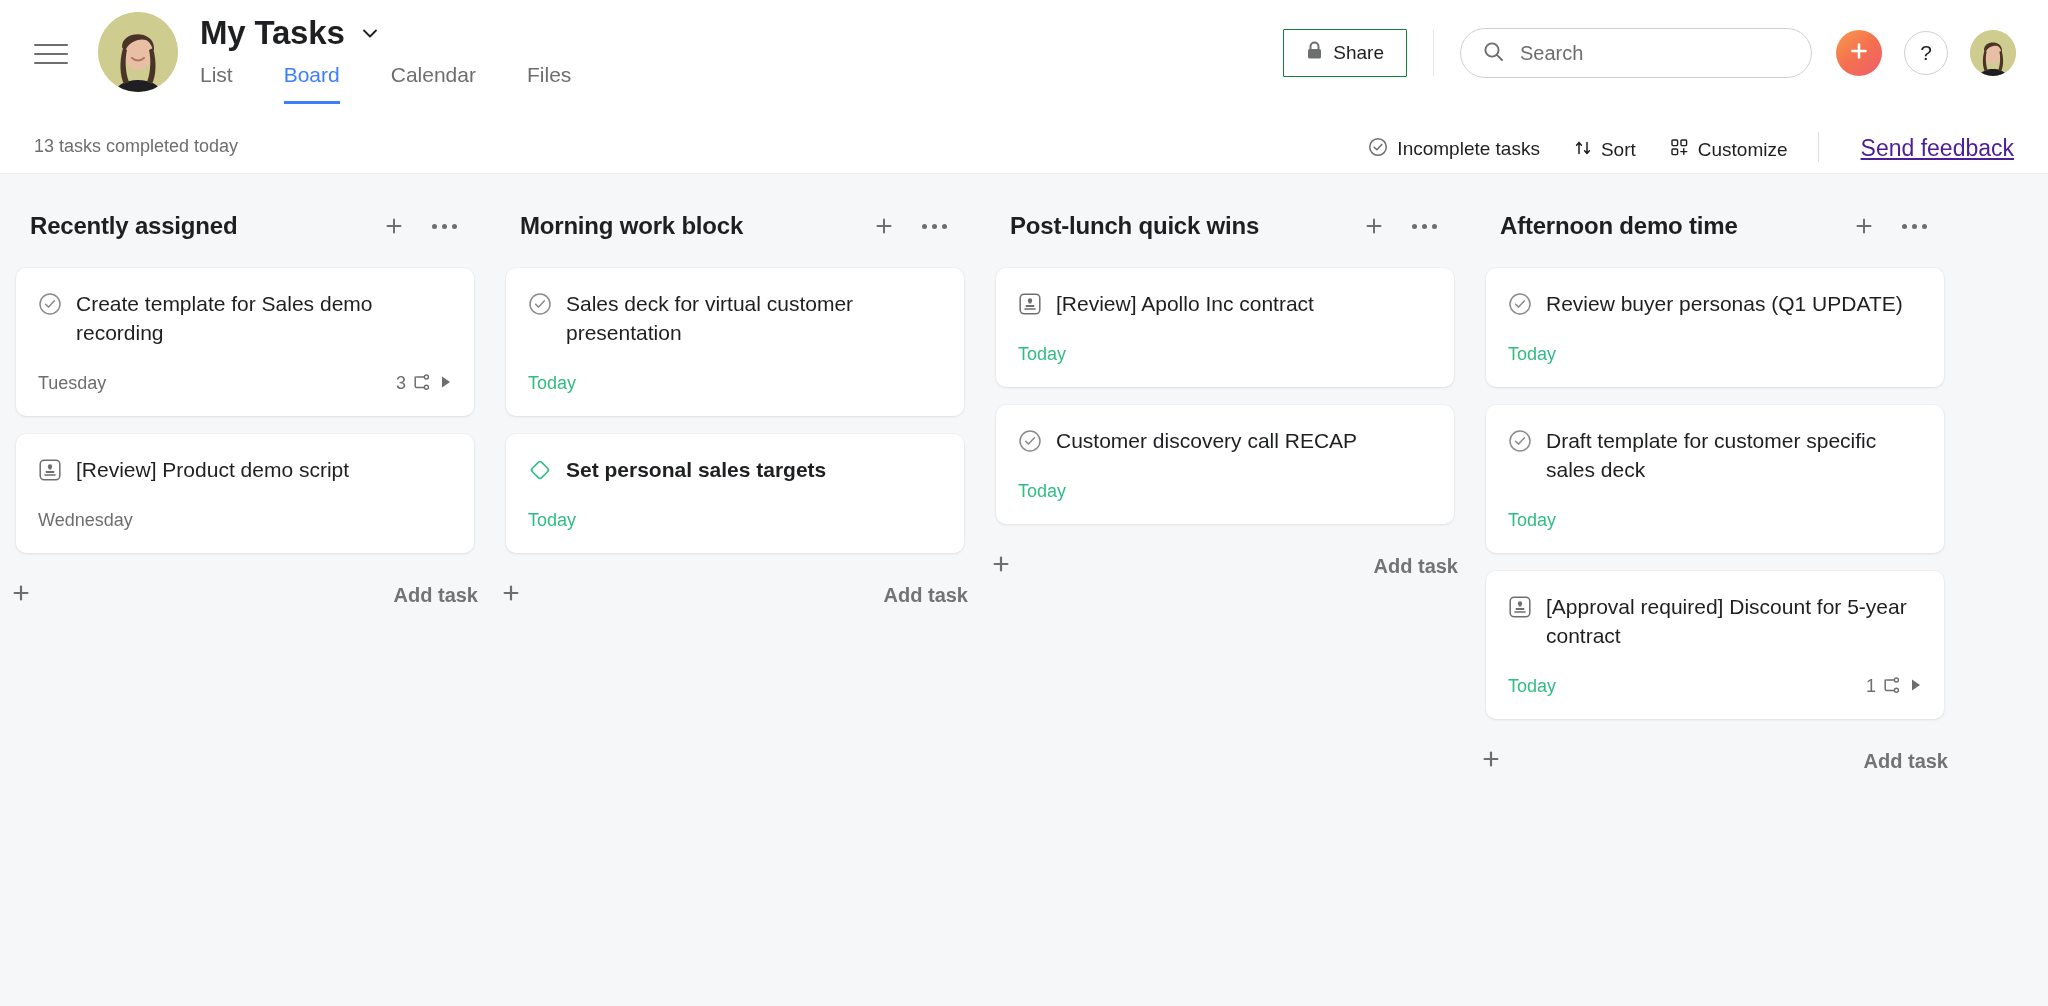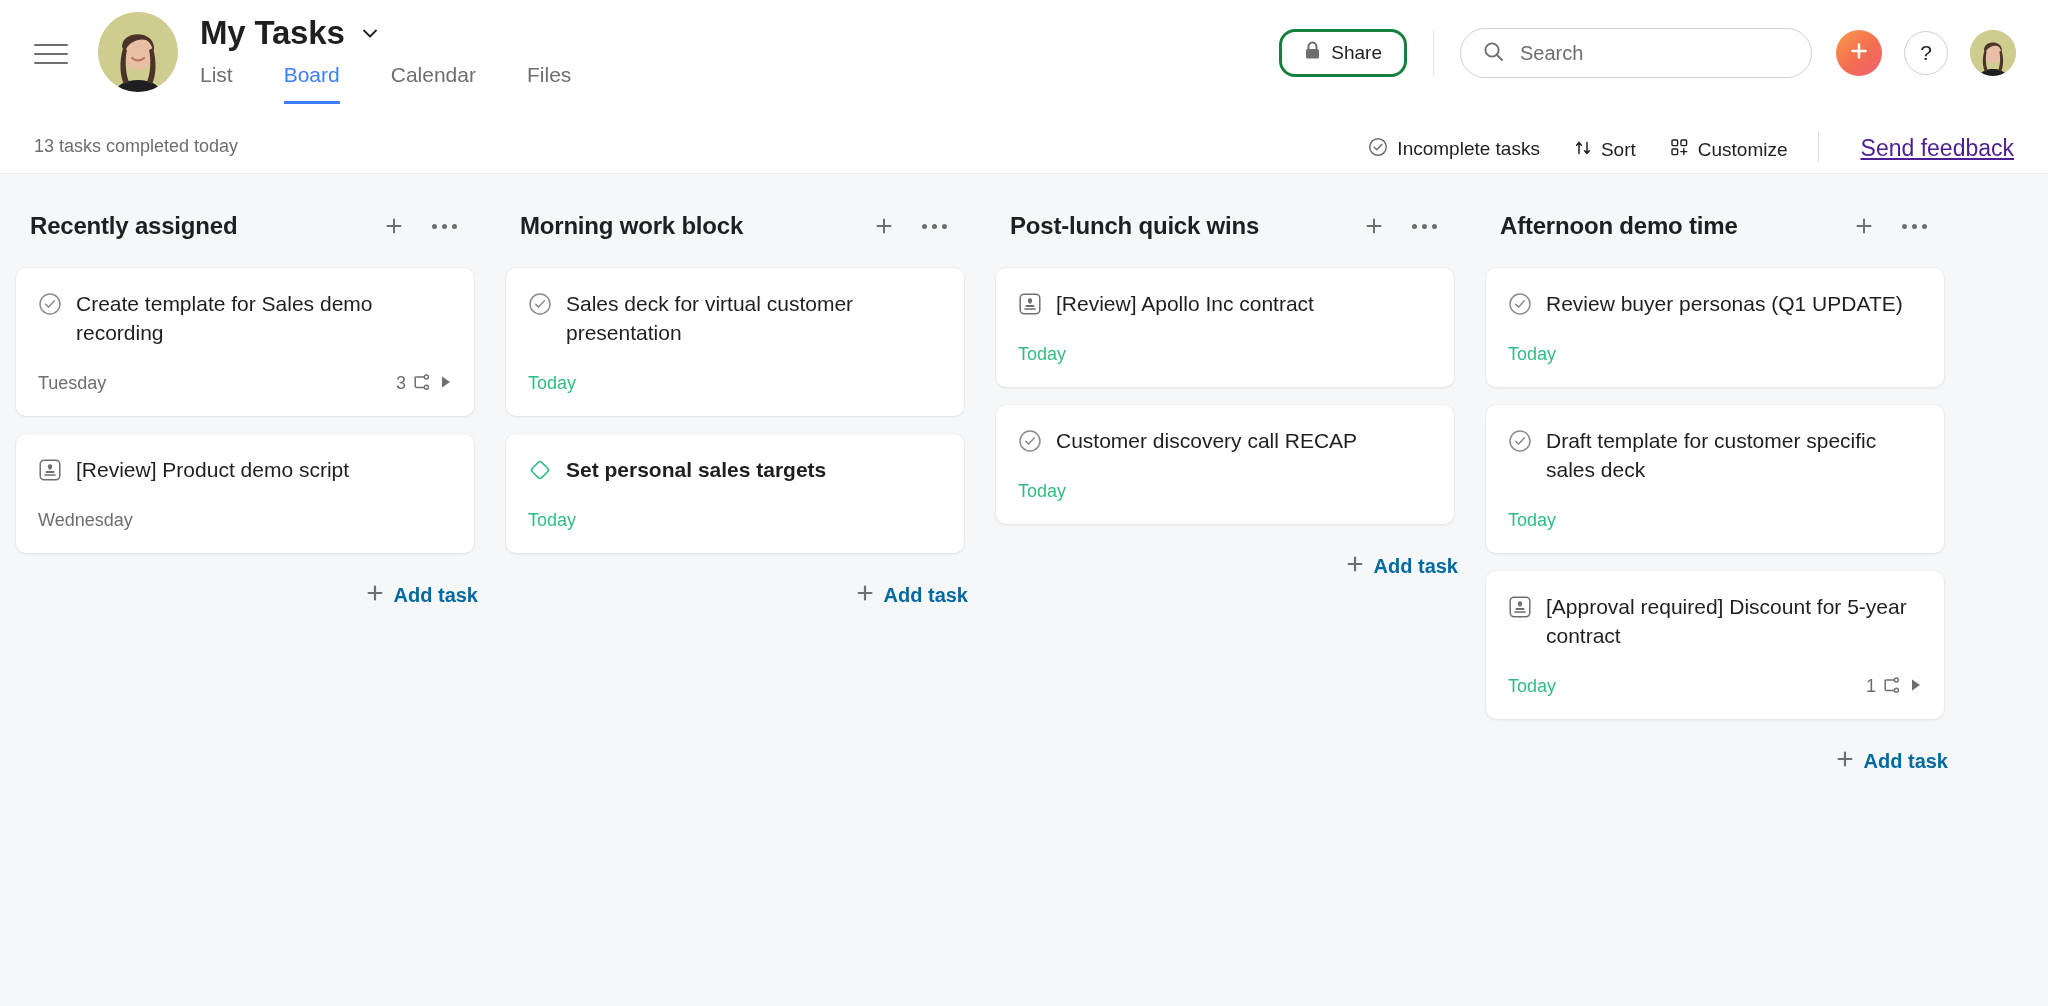"Share" .share-btn { border: 3px solid #15803d -> 1px solid #15803d; border-radius: 16px -> 1px }
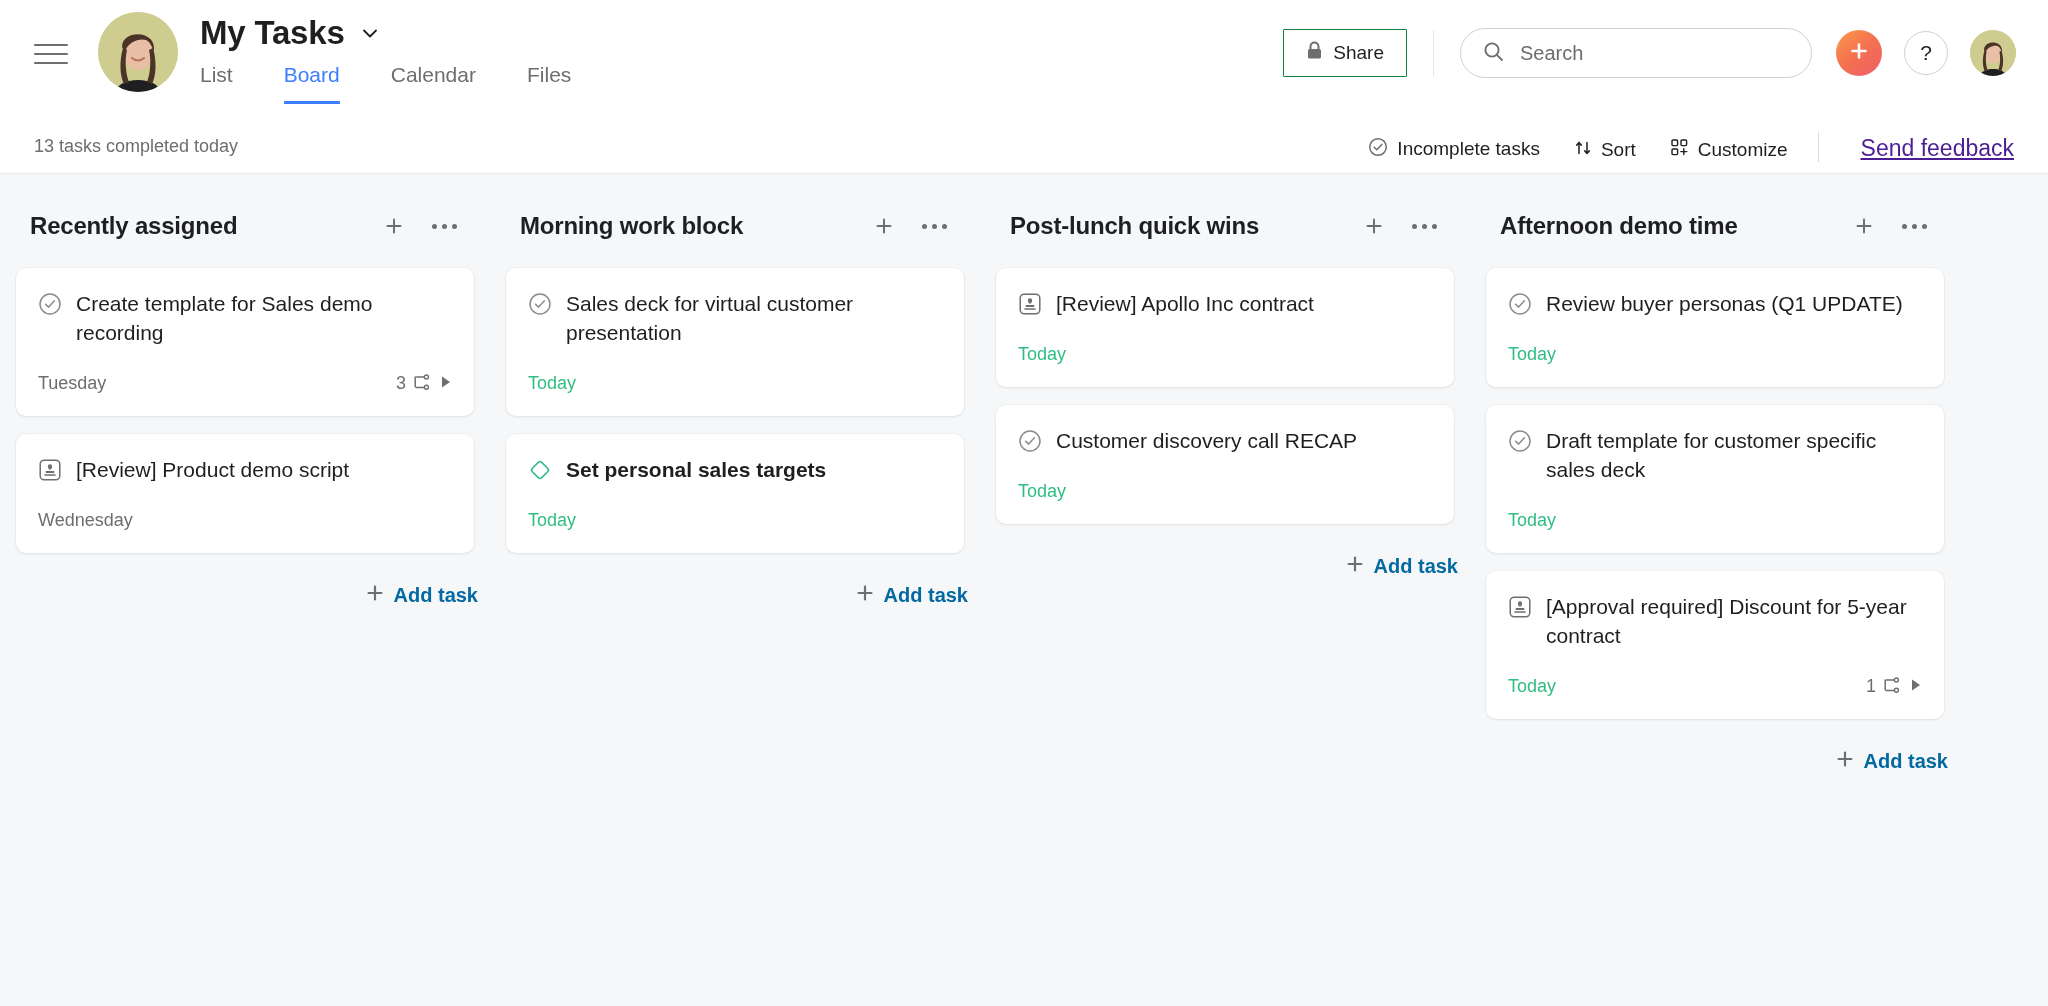"Add task" .add-task { color: #0369a1 -> #737373; justify-content: flex-end -> space-between }
